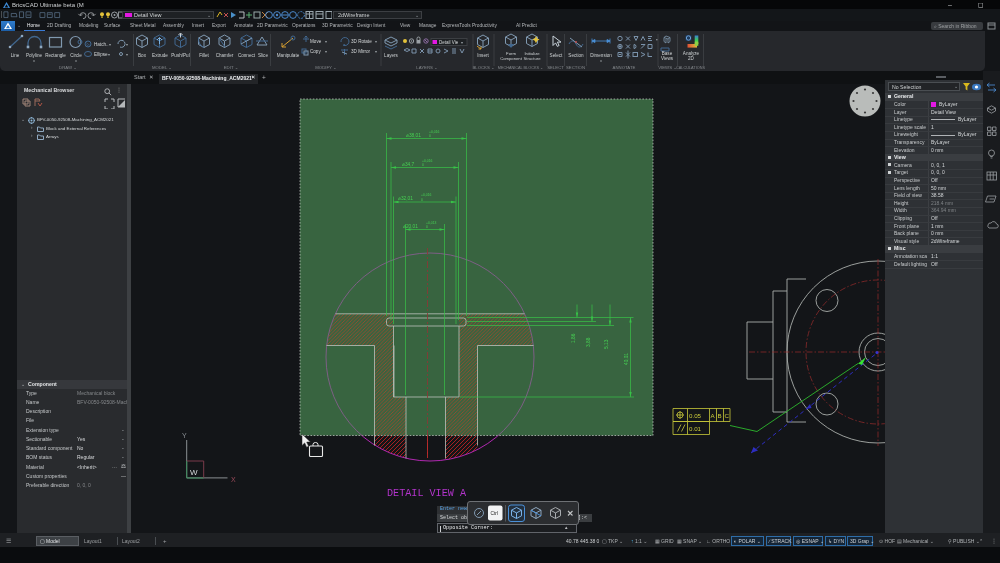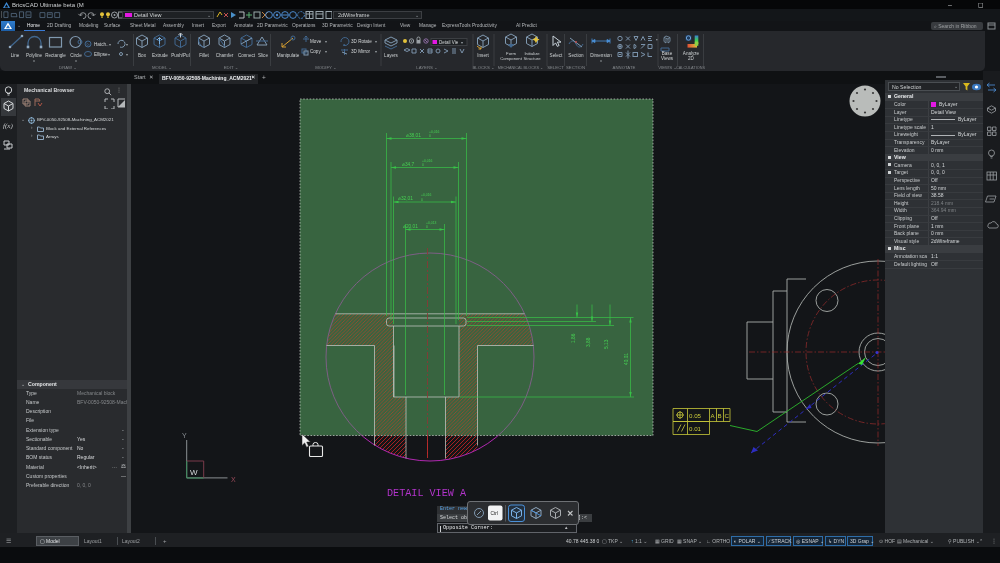"f(x)" div.ab { html: <div> <svg> <g> <circle></circle> <path></path> <rect></rect> <path></path> <text>f(x)</text> <path></path> </g> </svg> </div> -> none }
